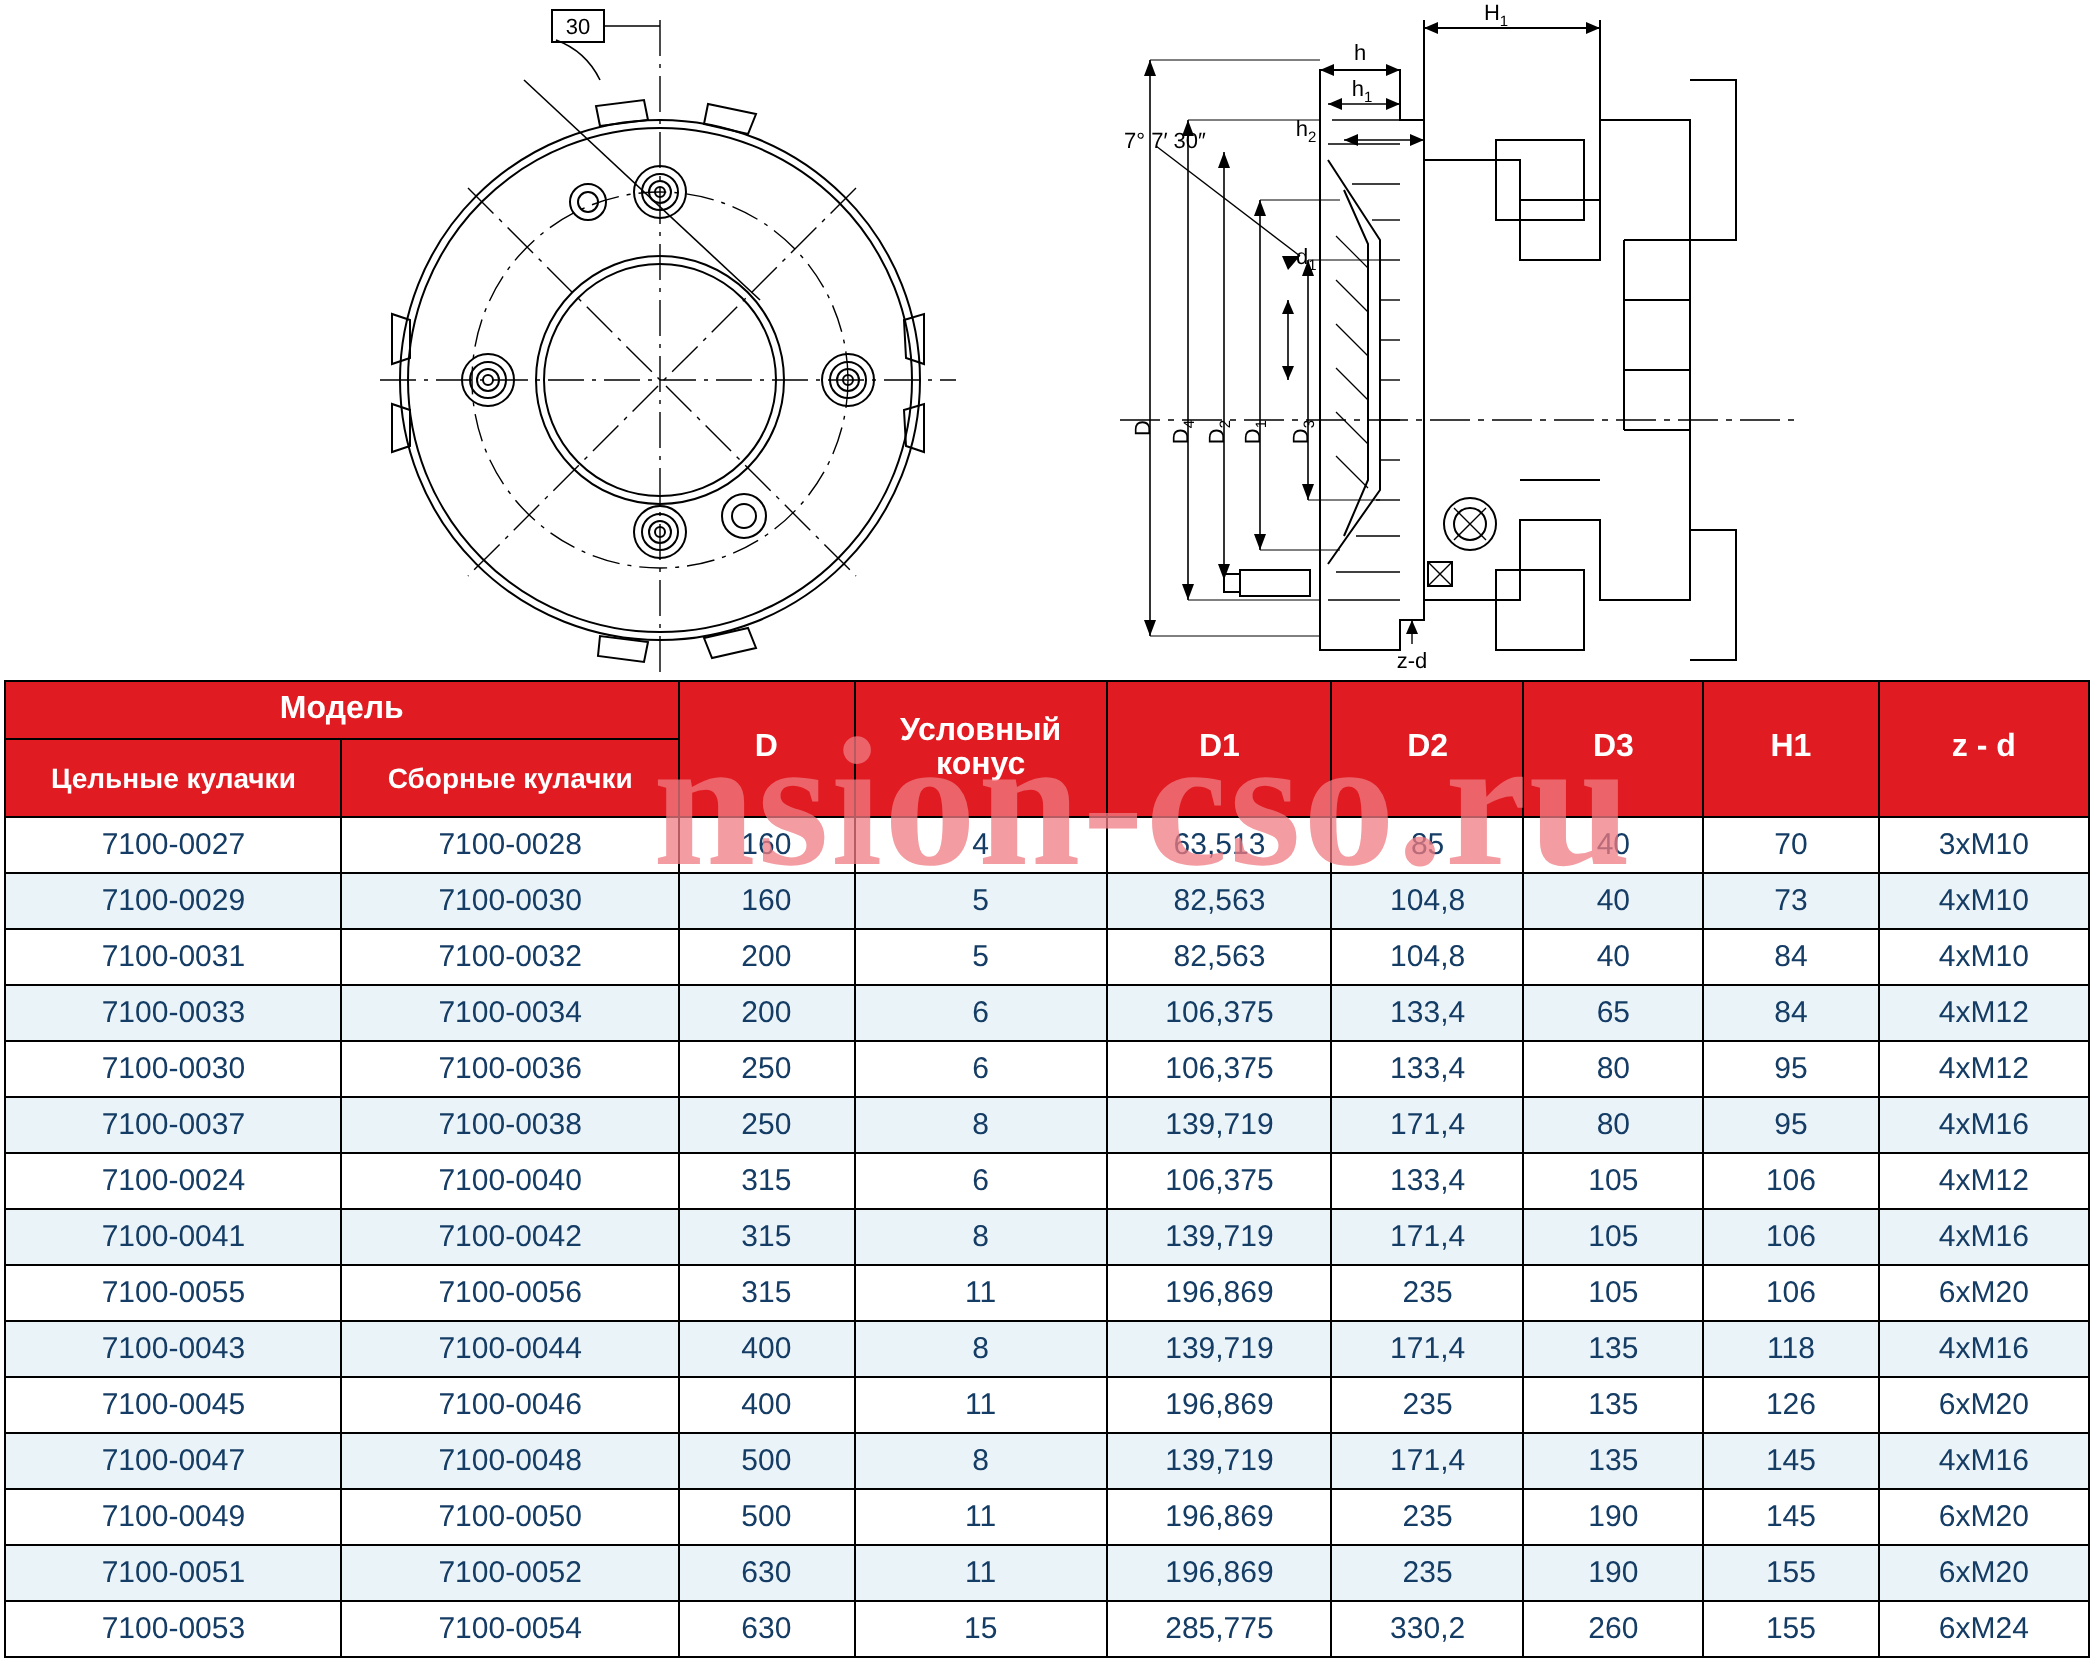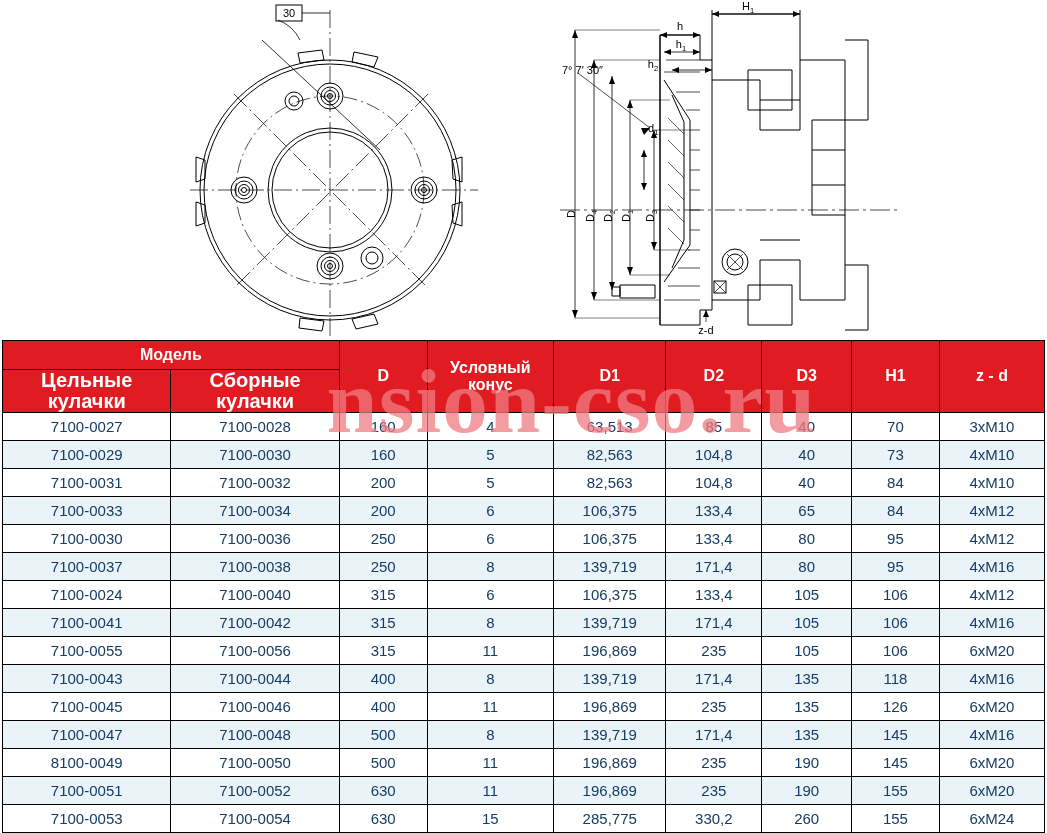"Цельные кулачки" table.spec thead th.sub { font-size: 20px -> 14px }
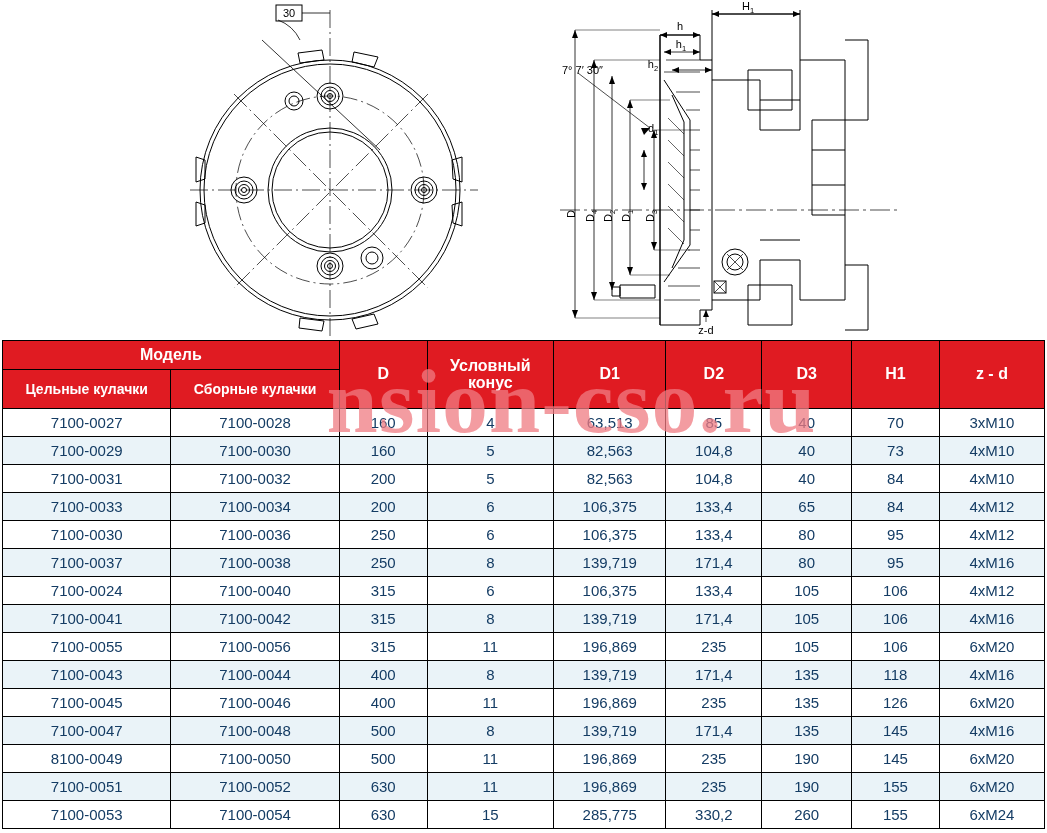"8100-0049" td { text: 8100-0049 -> 7100-0049 }
